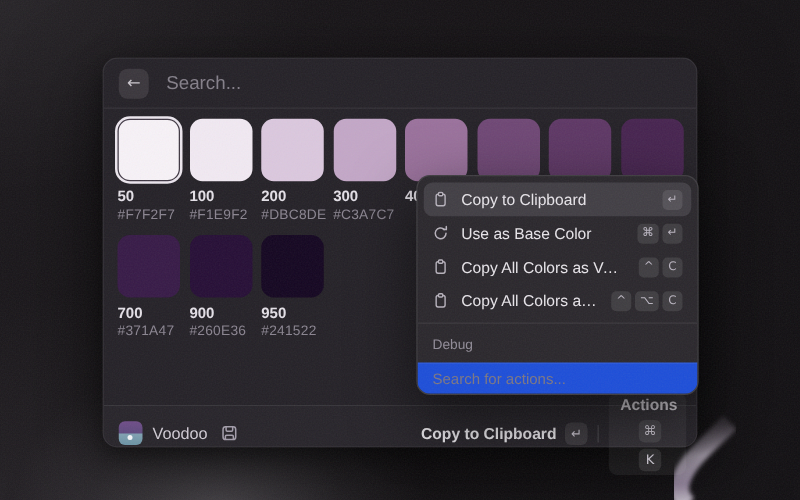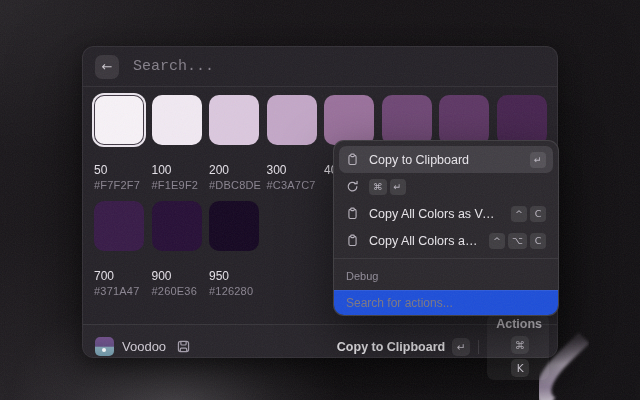"Search..." .search-input { font-family: Liberation Mono, monospace -> Liberation Sans, sans-serif }
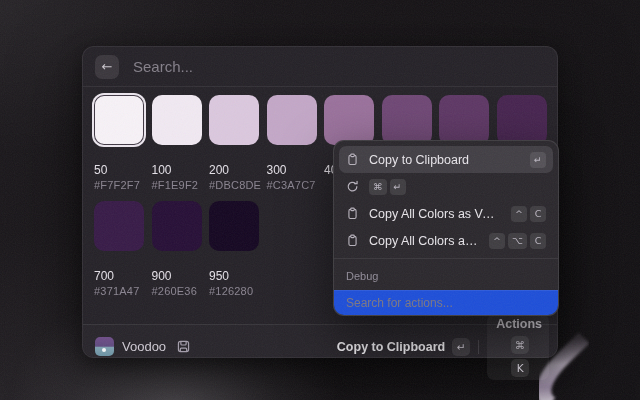"50" .cell .num { font-weight: 400 -> 700; margin-top: 18px -> 5px }
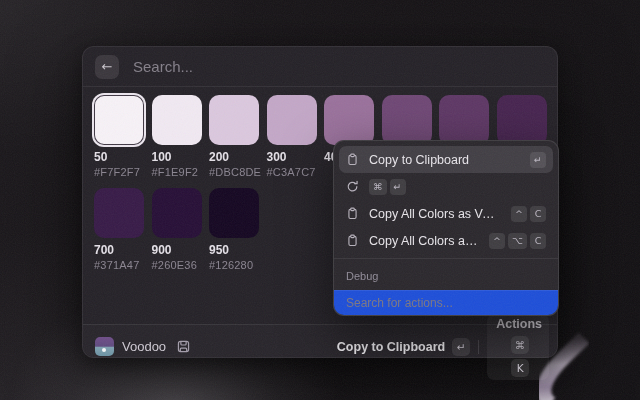"Use as Base Color" span.mi-label { html: none -> <span>Use as Base Color</span> }
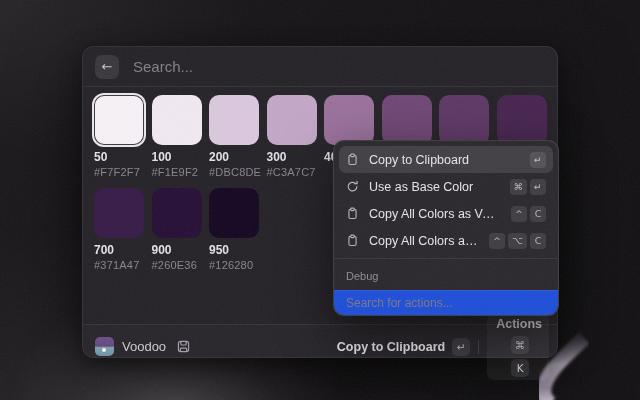"#126280" div.hex { text: 126280 -> 241522 }
